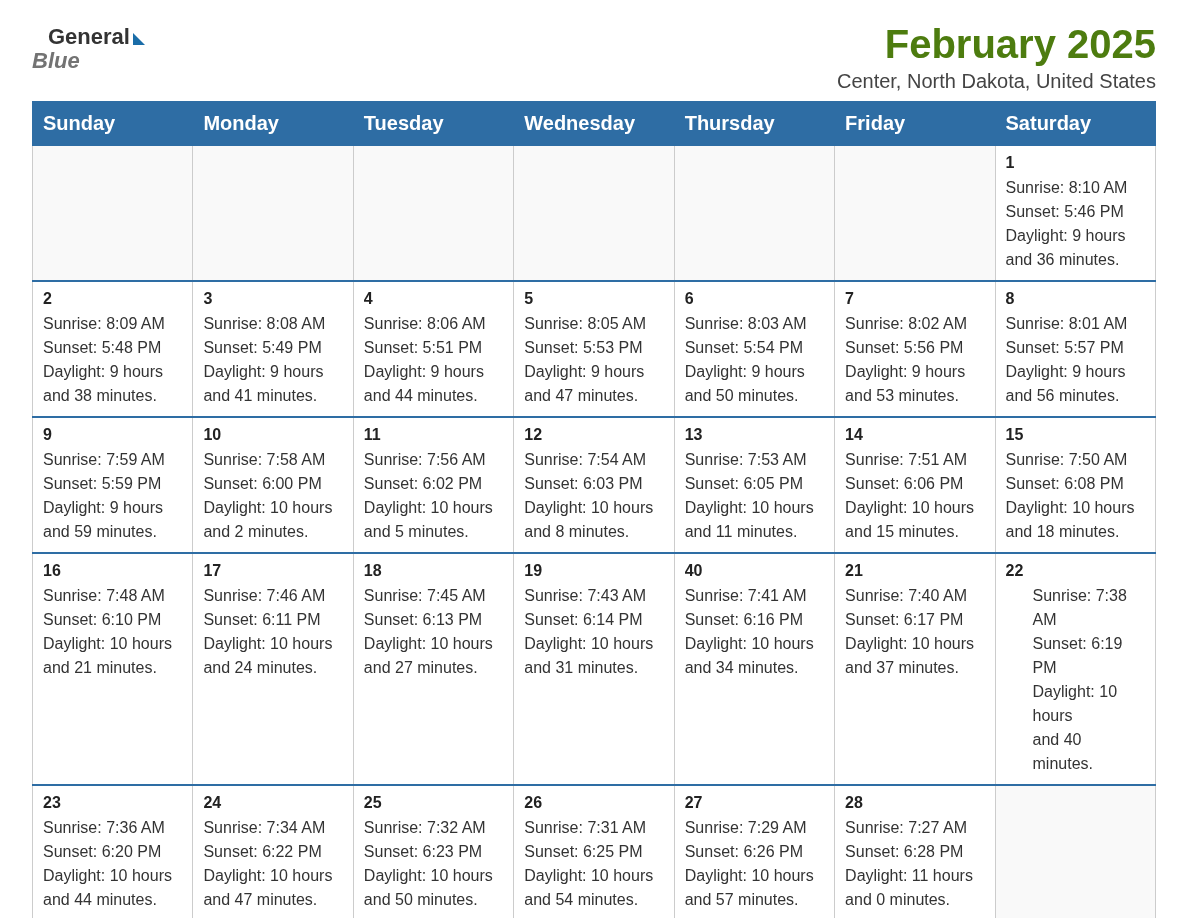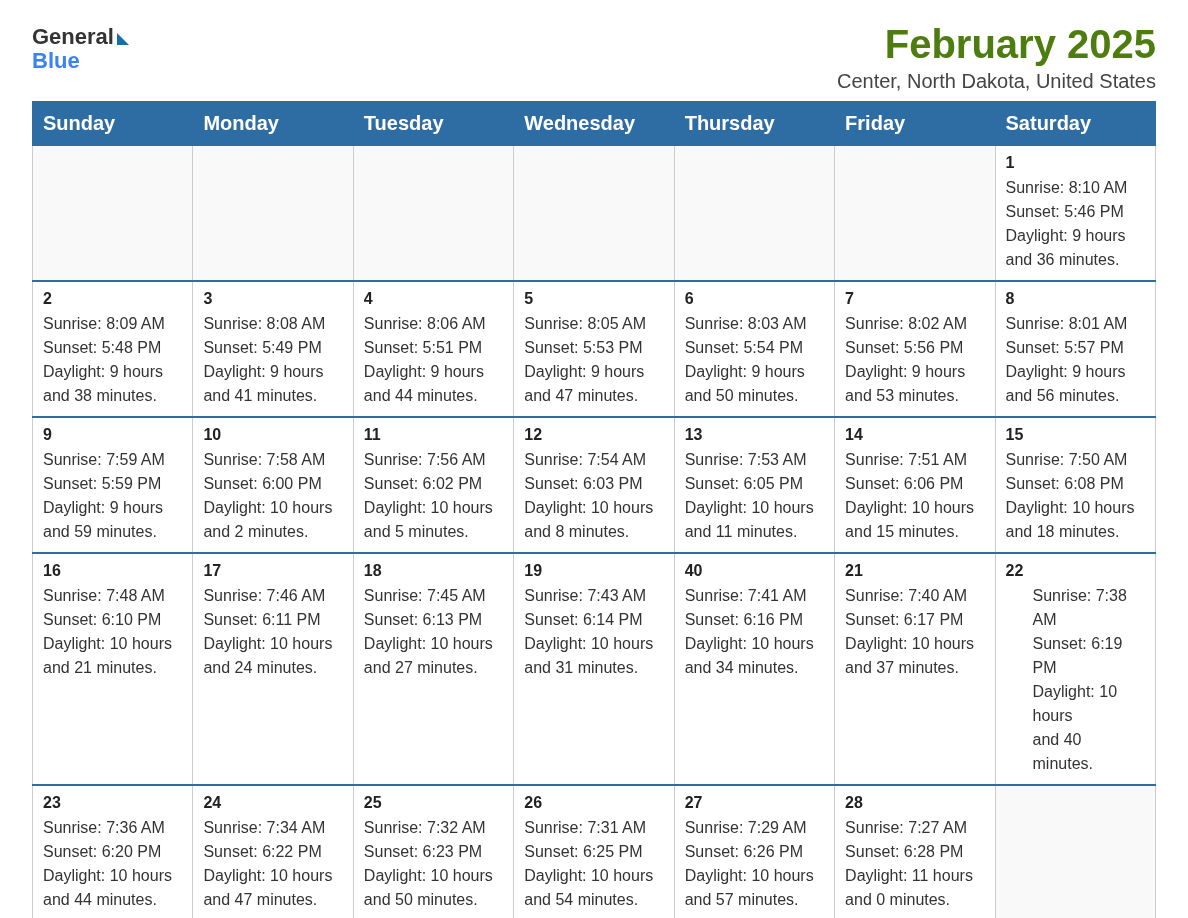"General" .logo-general { margin-left: none -> 16px }
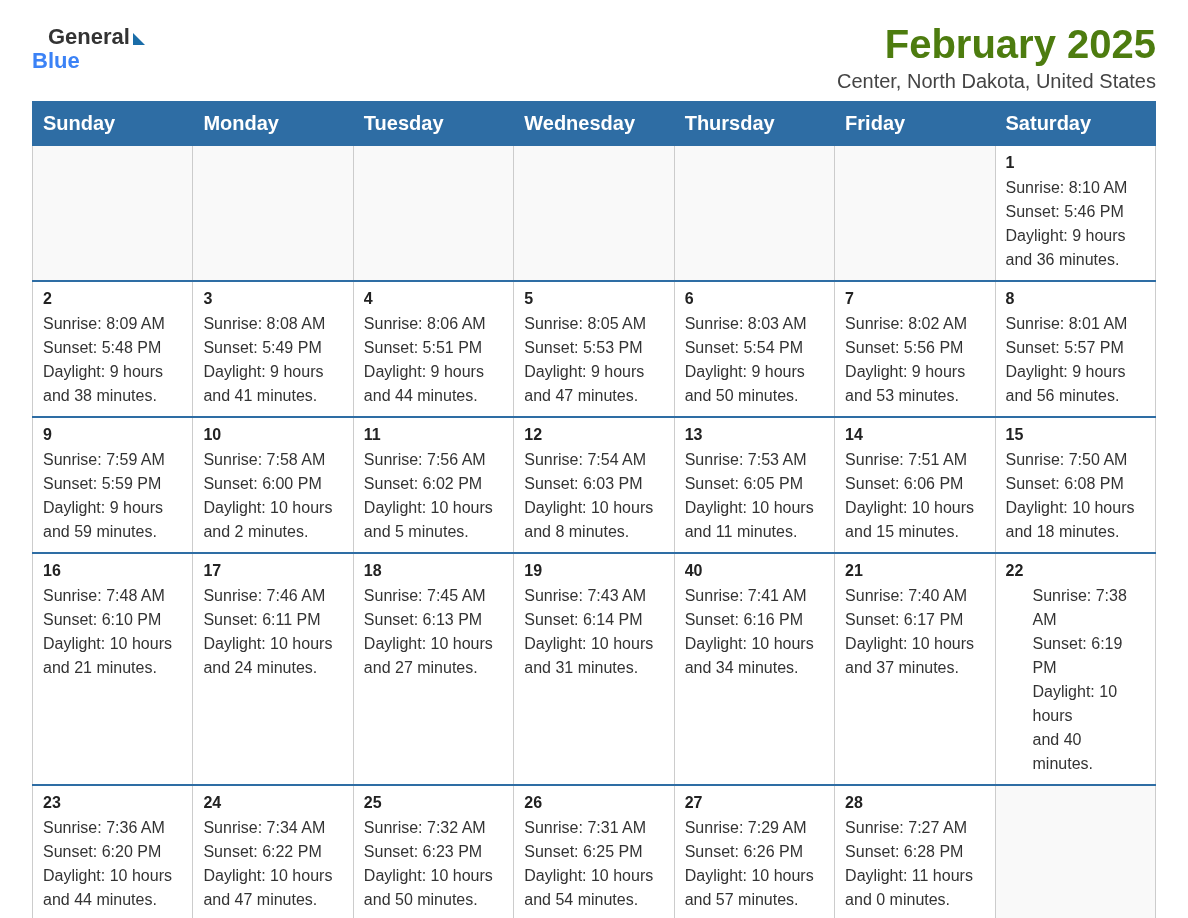"Blue" .logo-blue { color: #3b82f6 -> #737373; font-style: none -> italic }
